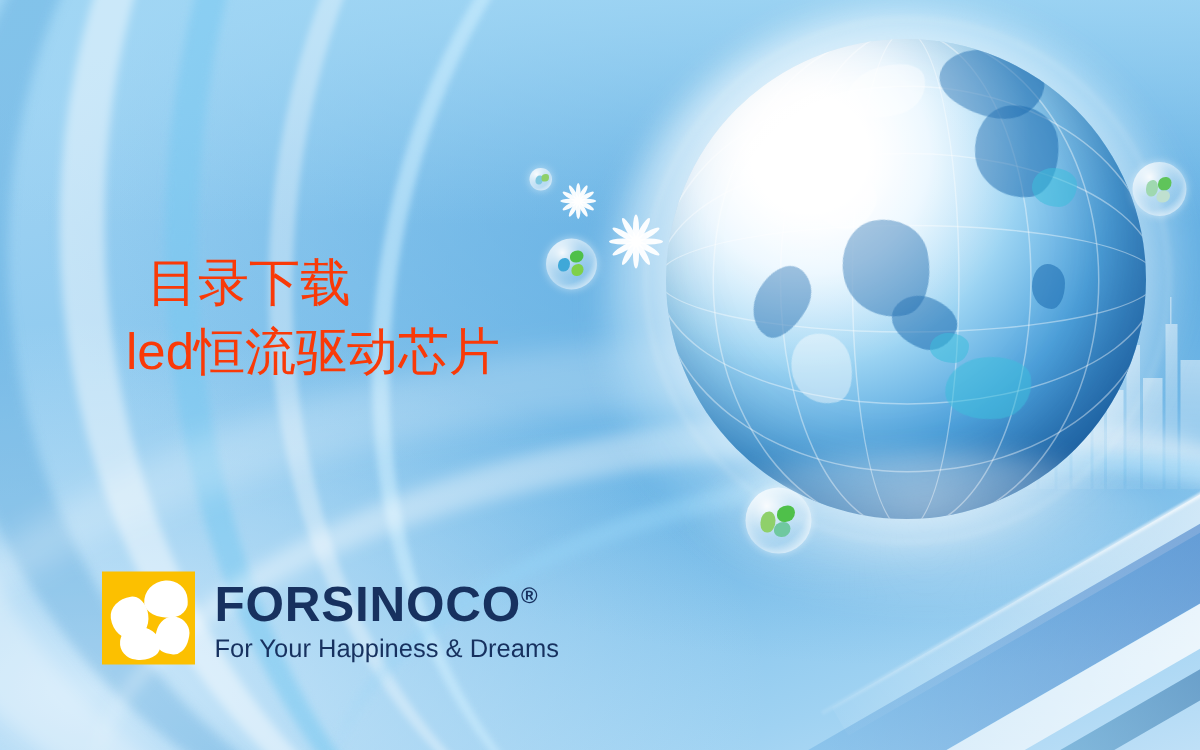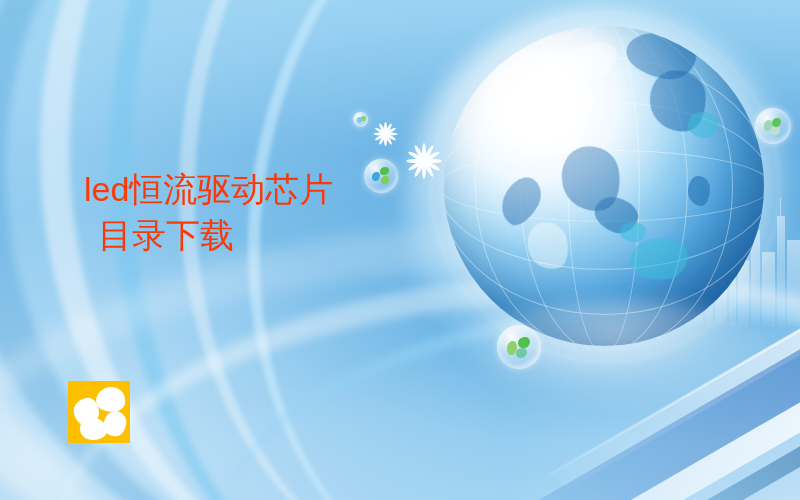"led恒流驱动芯片" div.hl { order: before "目录下载" -> after "目录下载" }
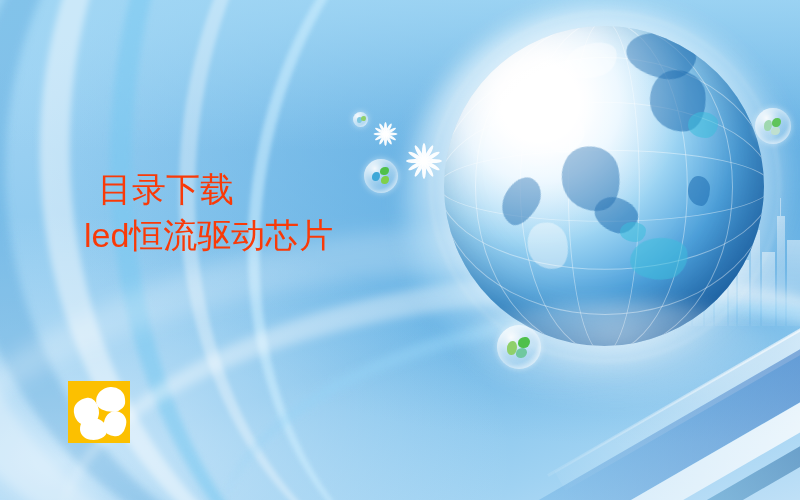"FORSINOCO®" div.logo-text { html: none -> <div> <div><span>FORSINOCO</span><span>®</span></div> <div>For Your Happiness &amp; Dreams</div> </div> }
